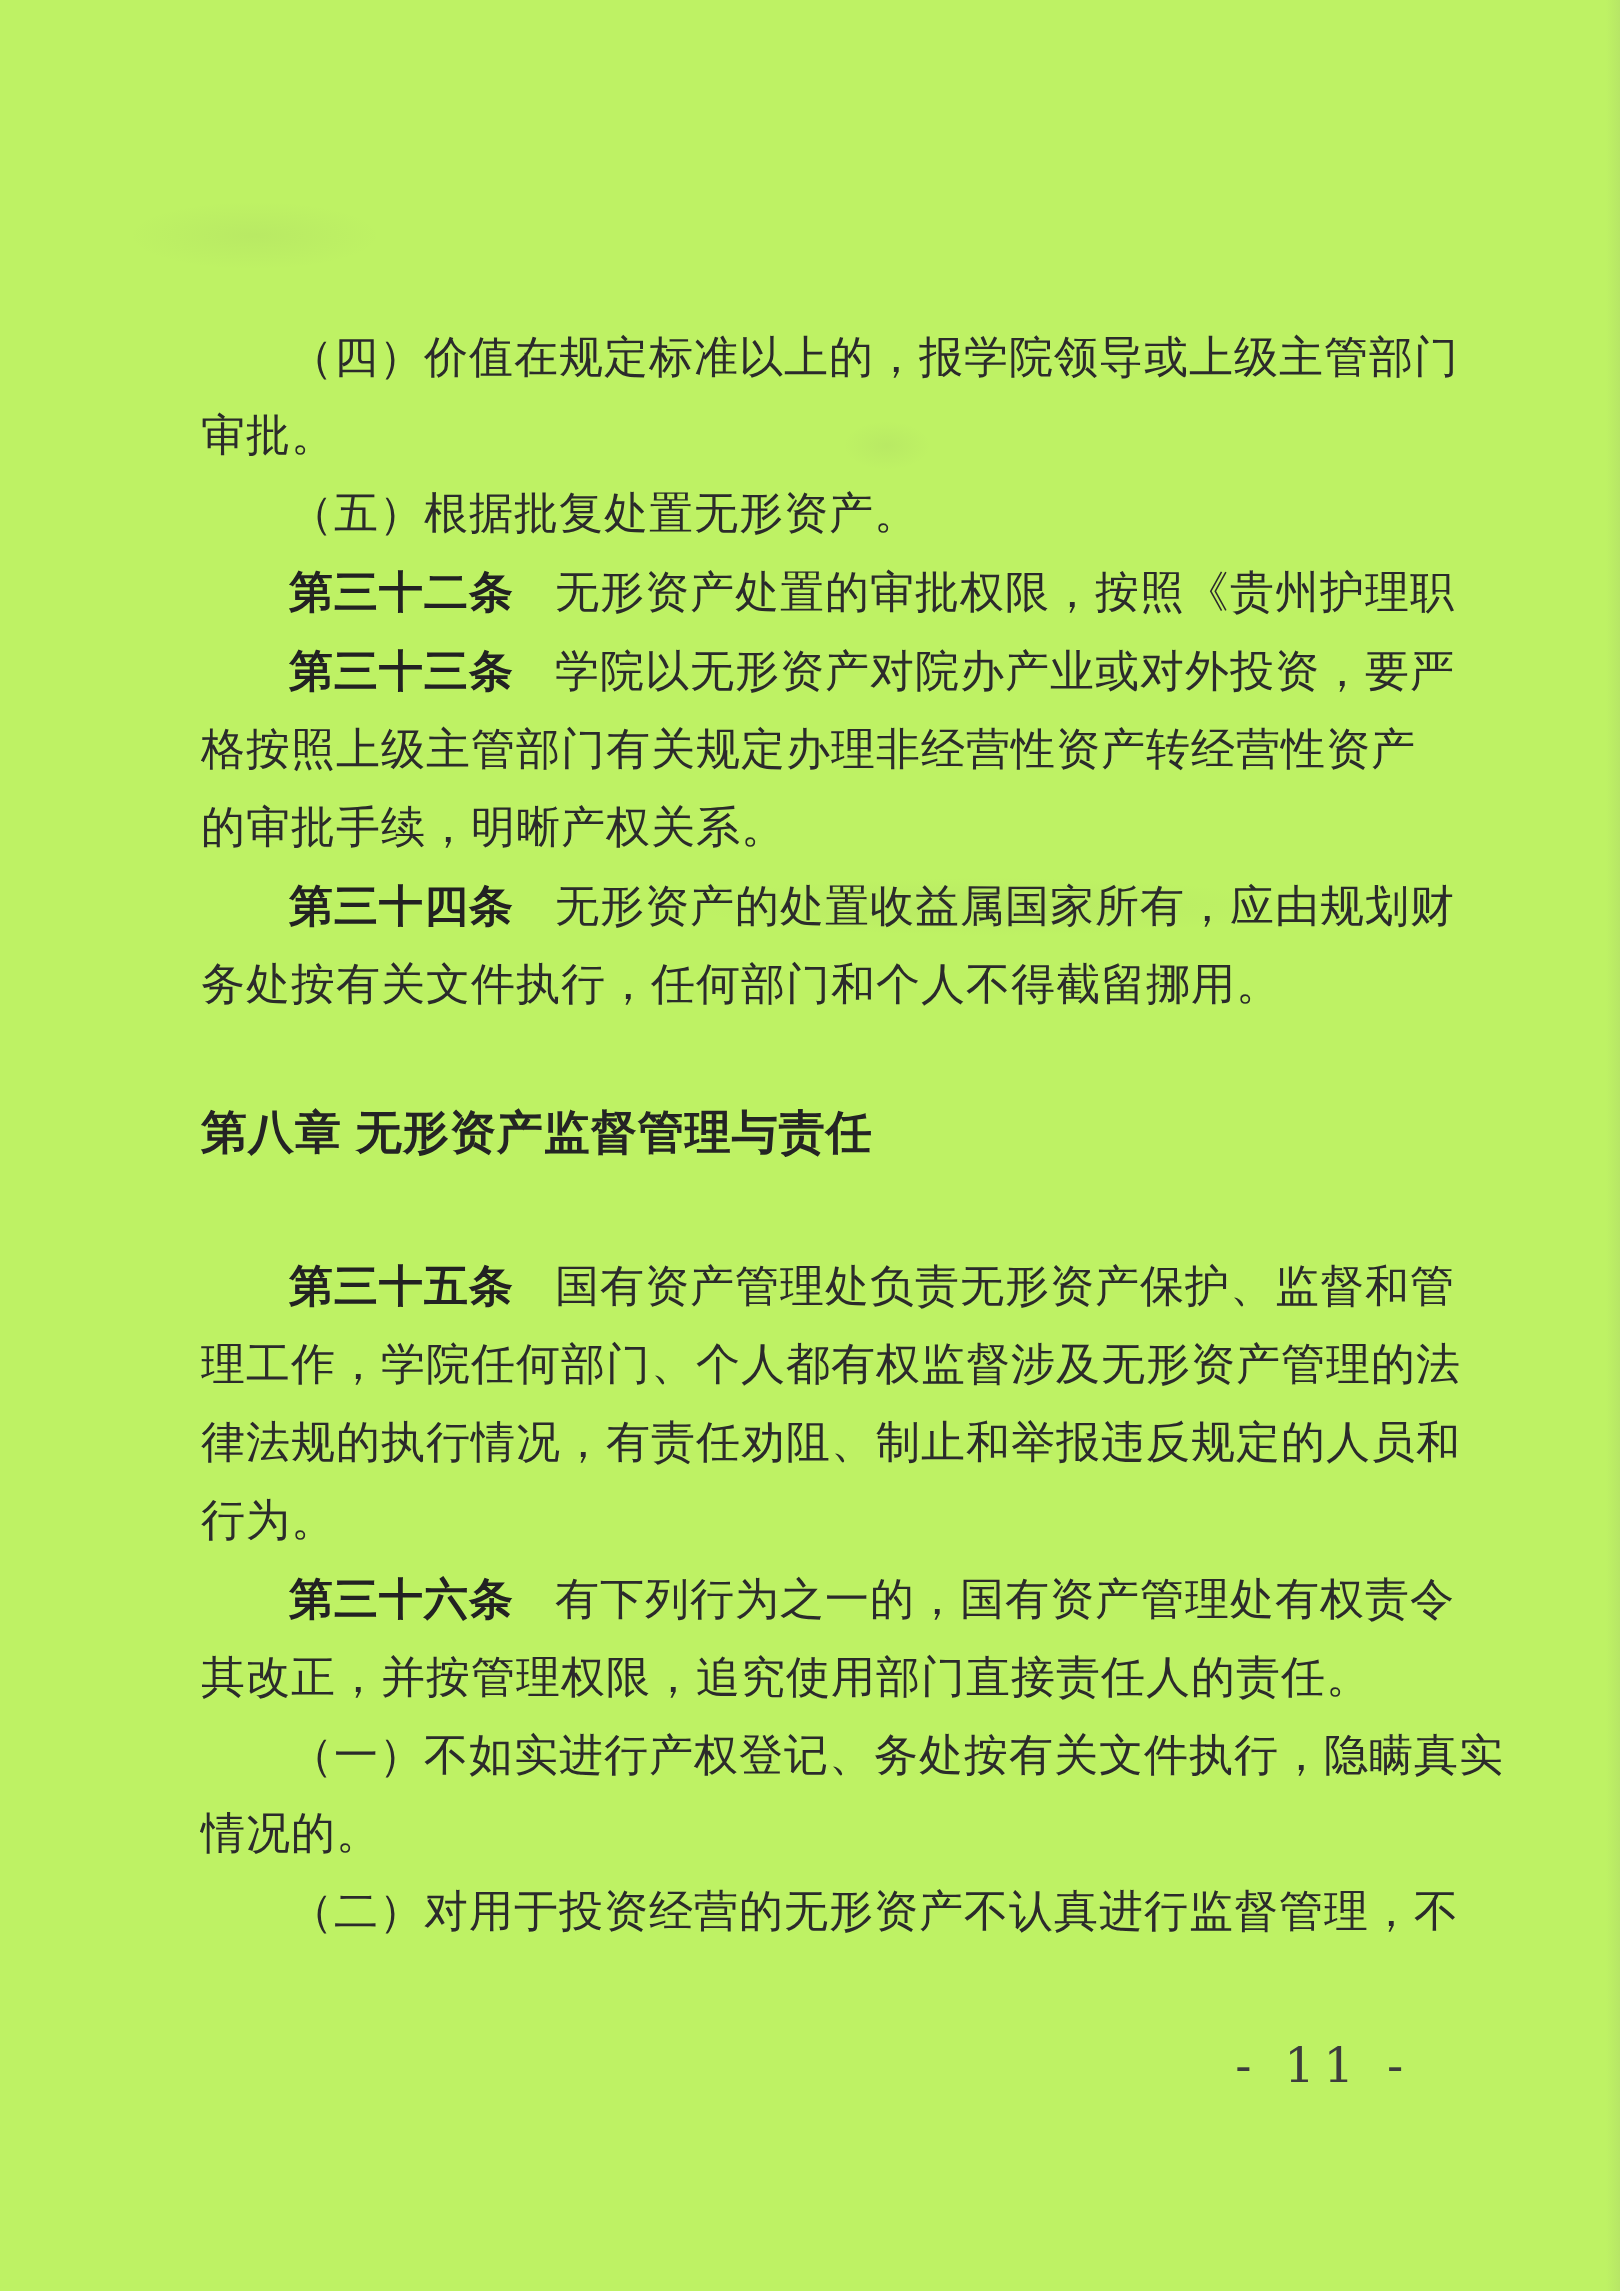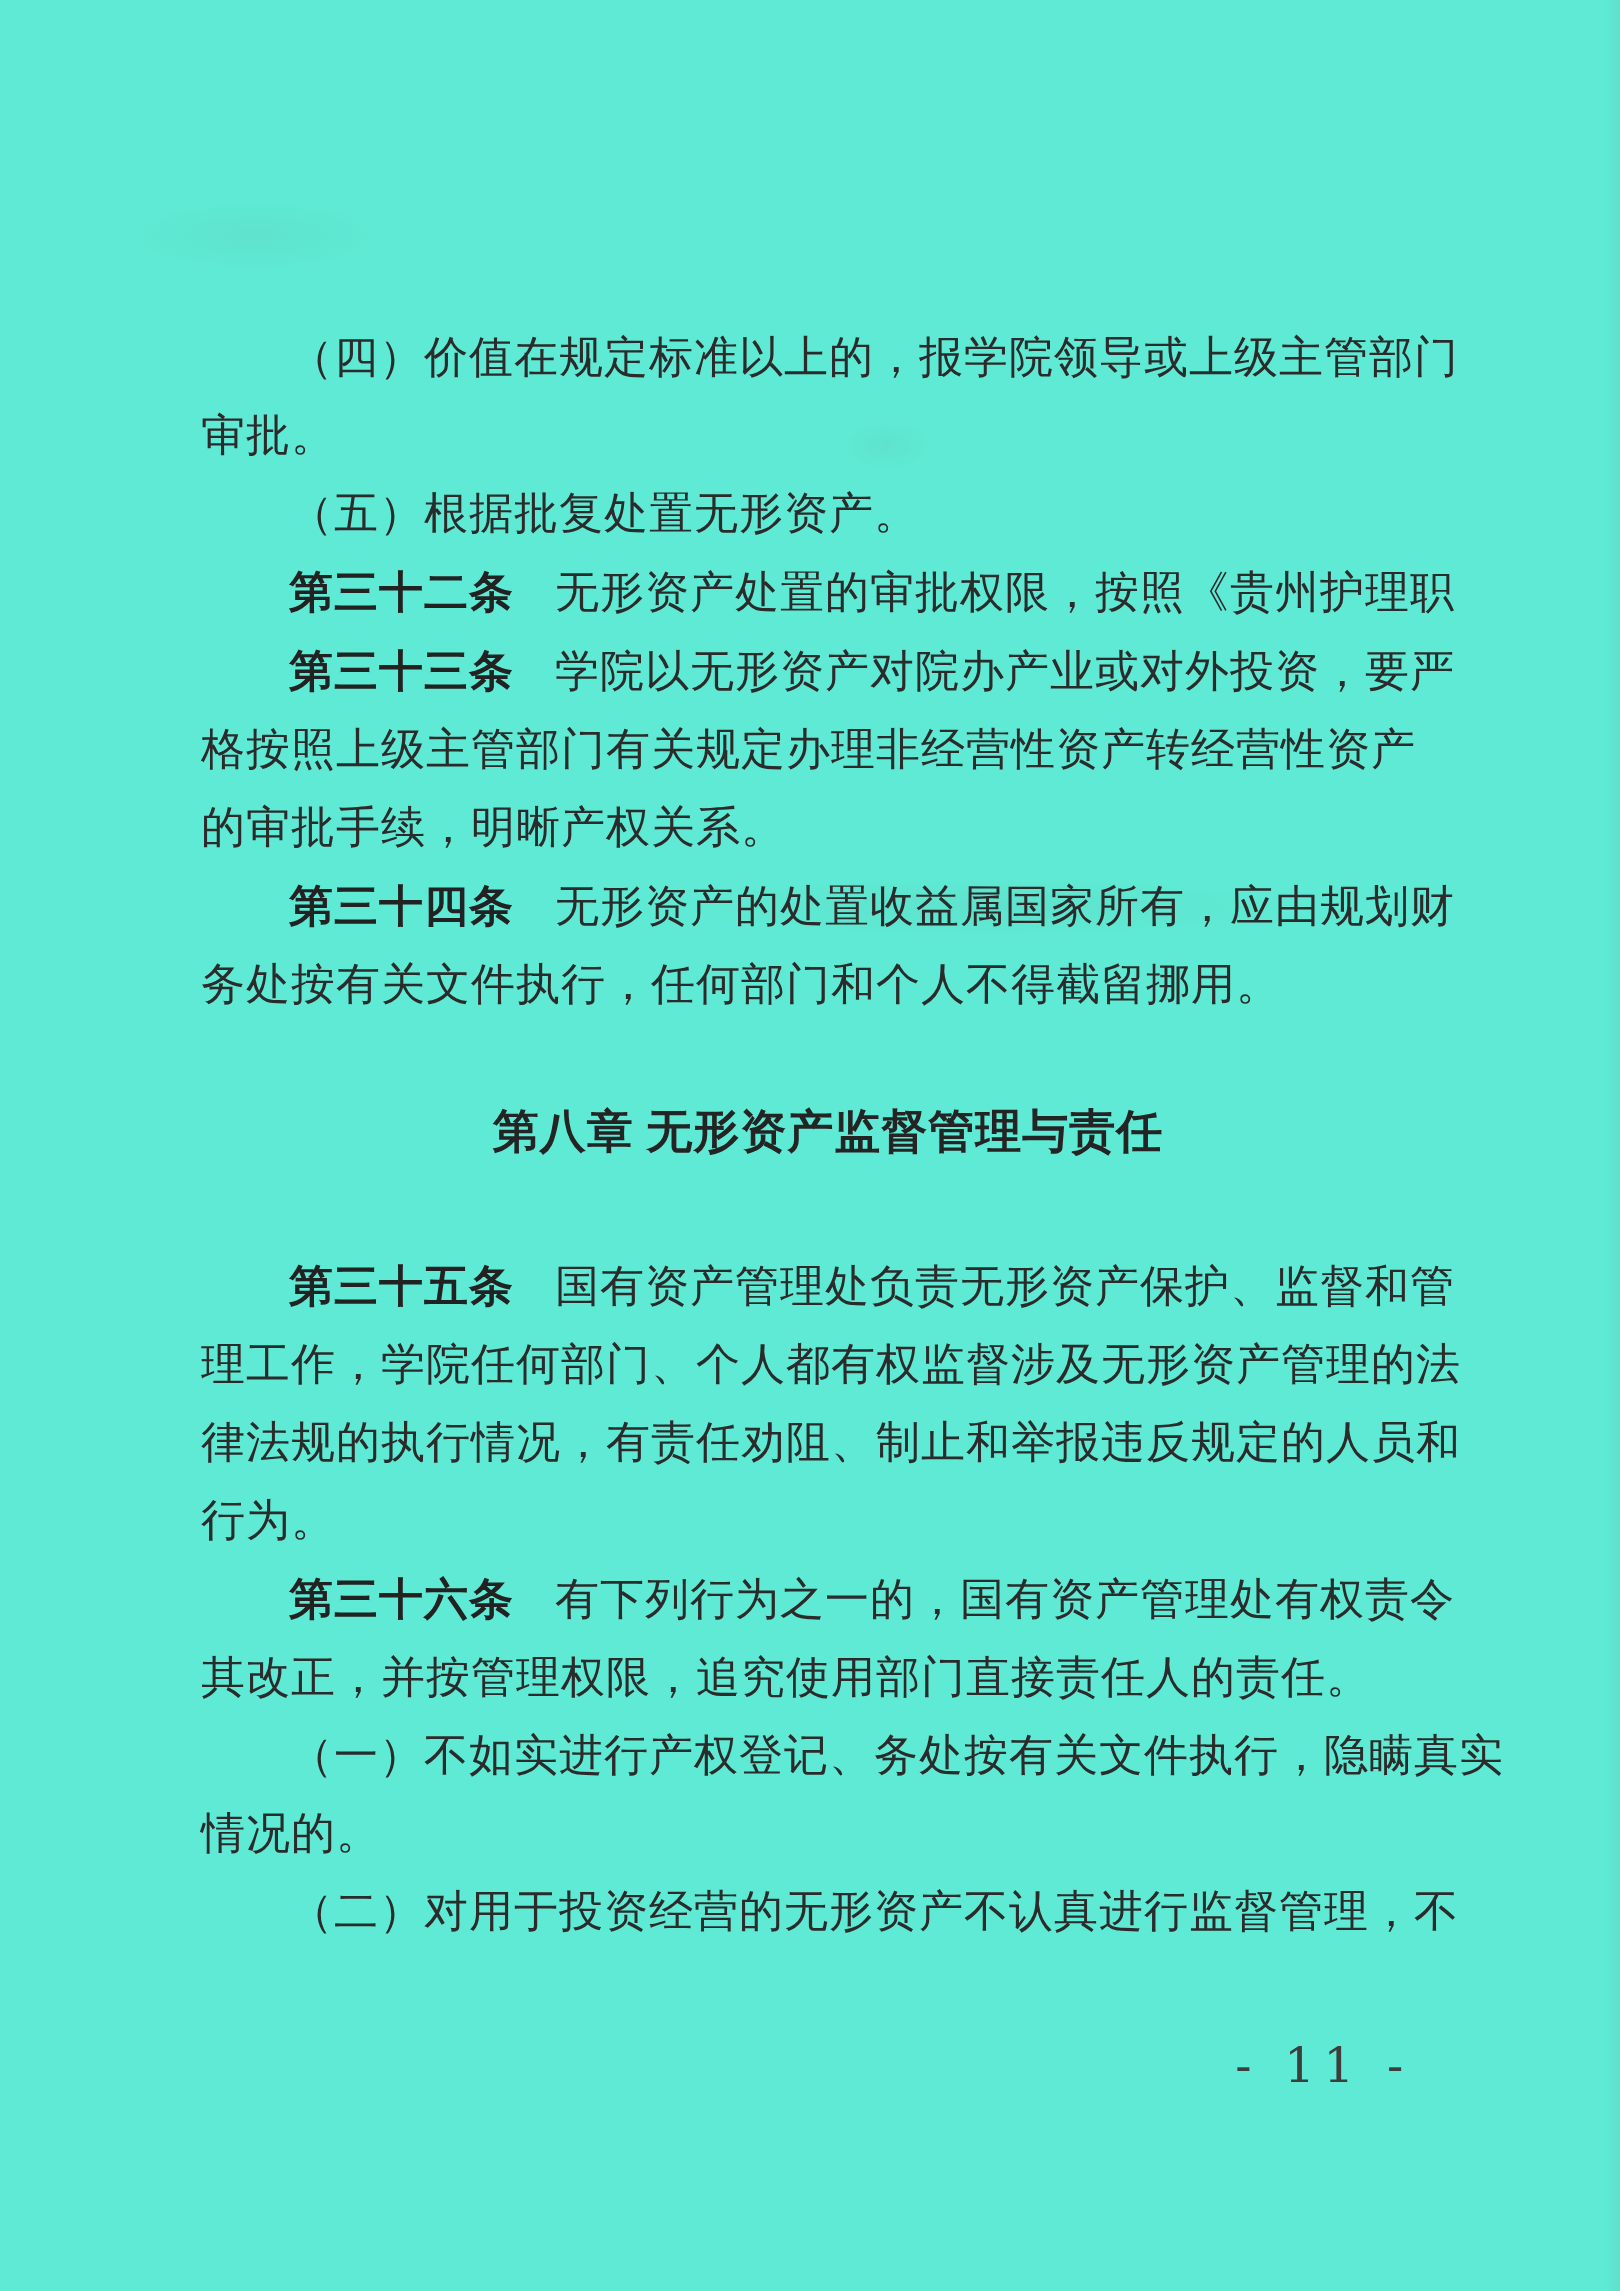"（四）价值在规定标准以上的，报学院领导或上级主管部门" .page { background: #5eead4 -> #bef264 }
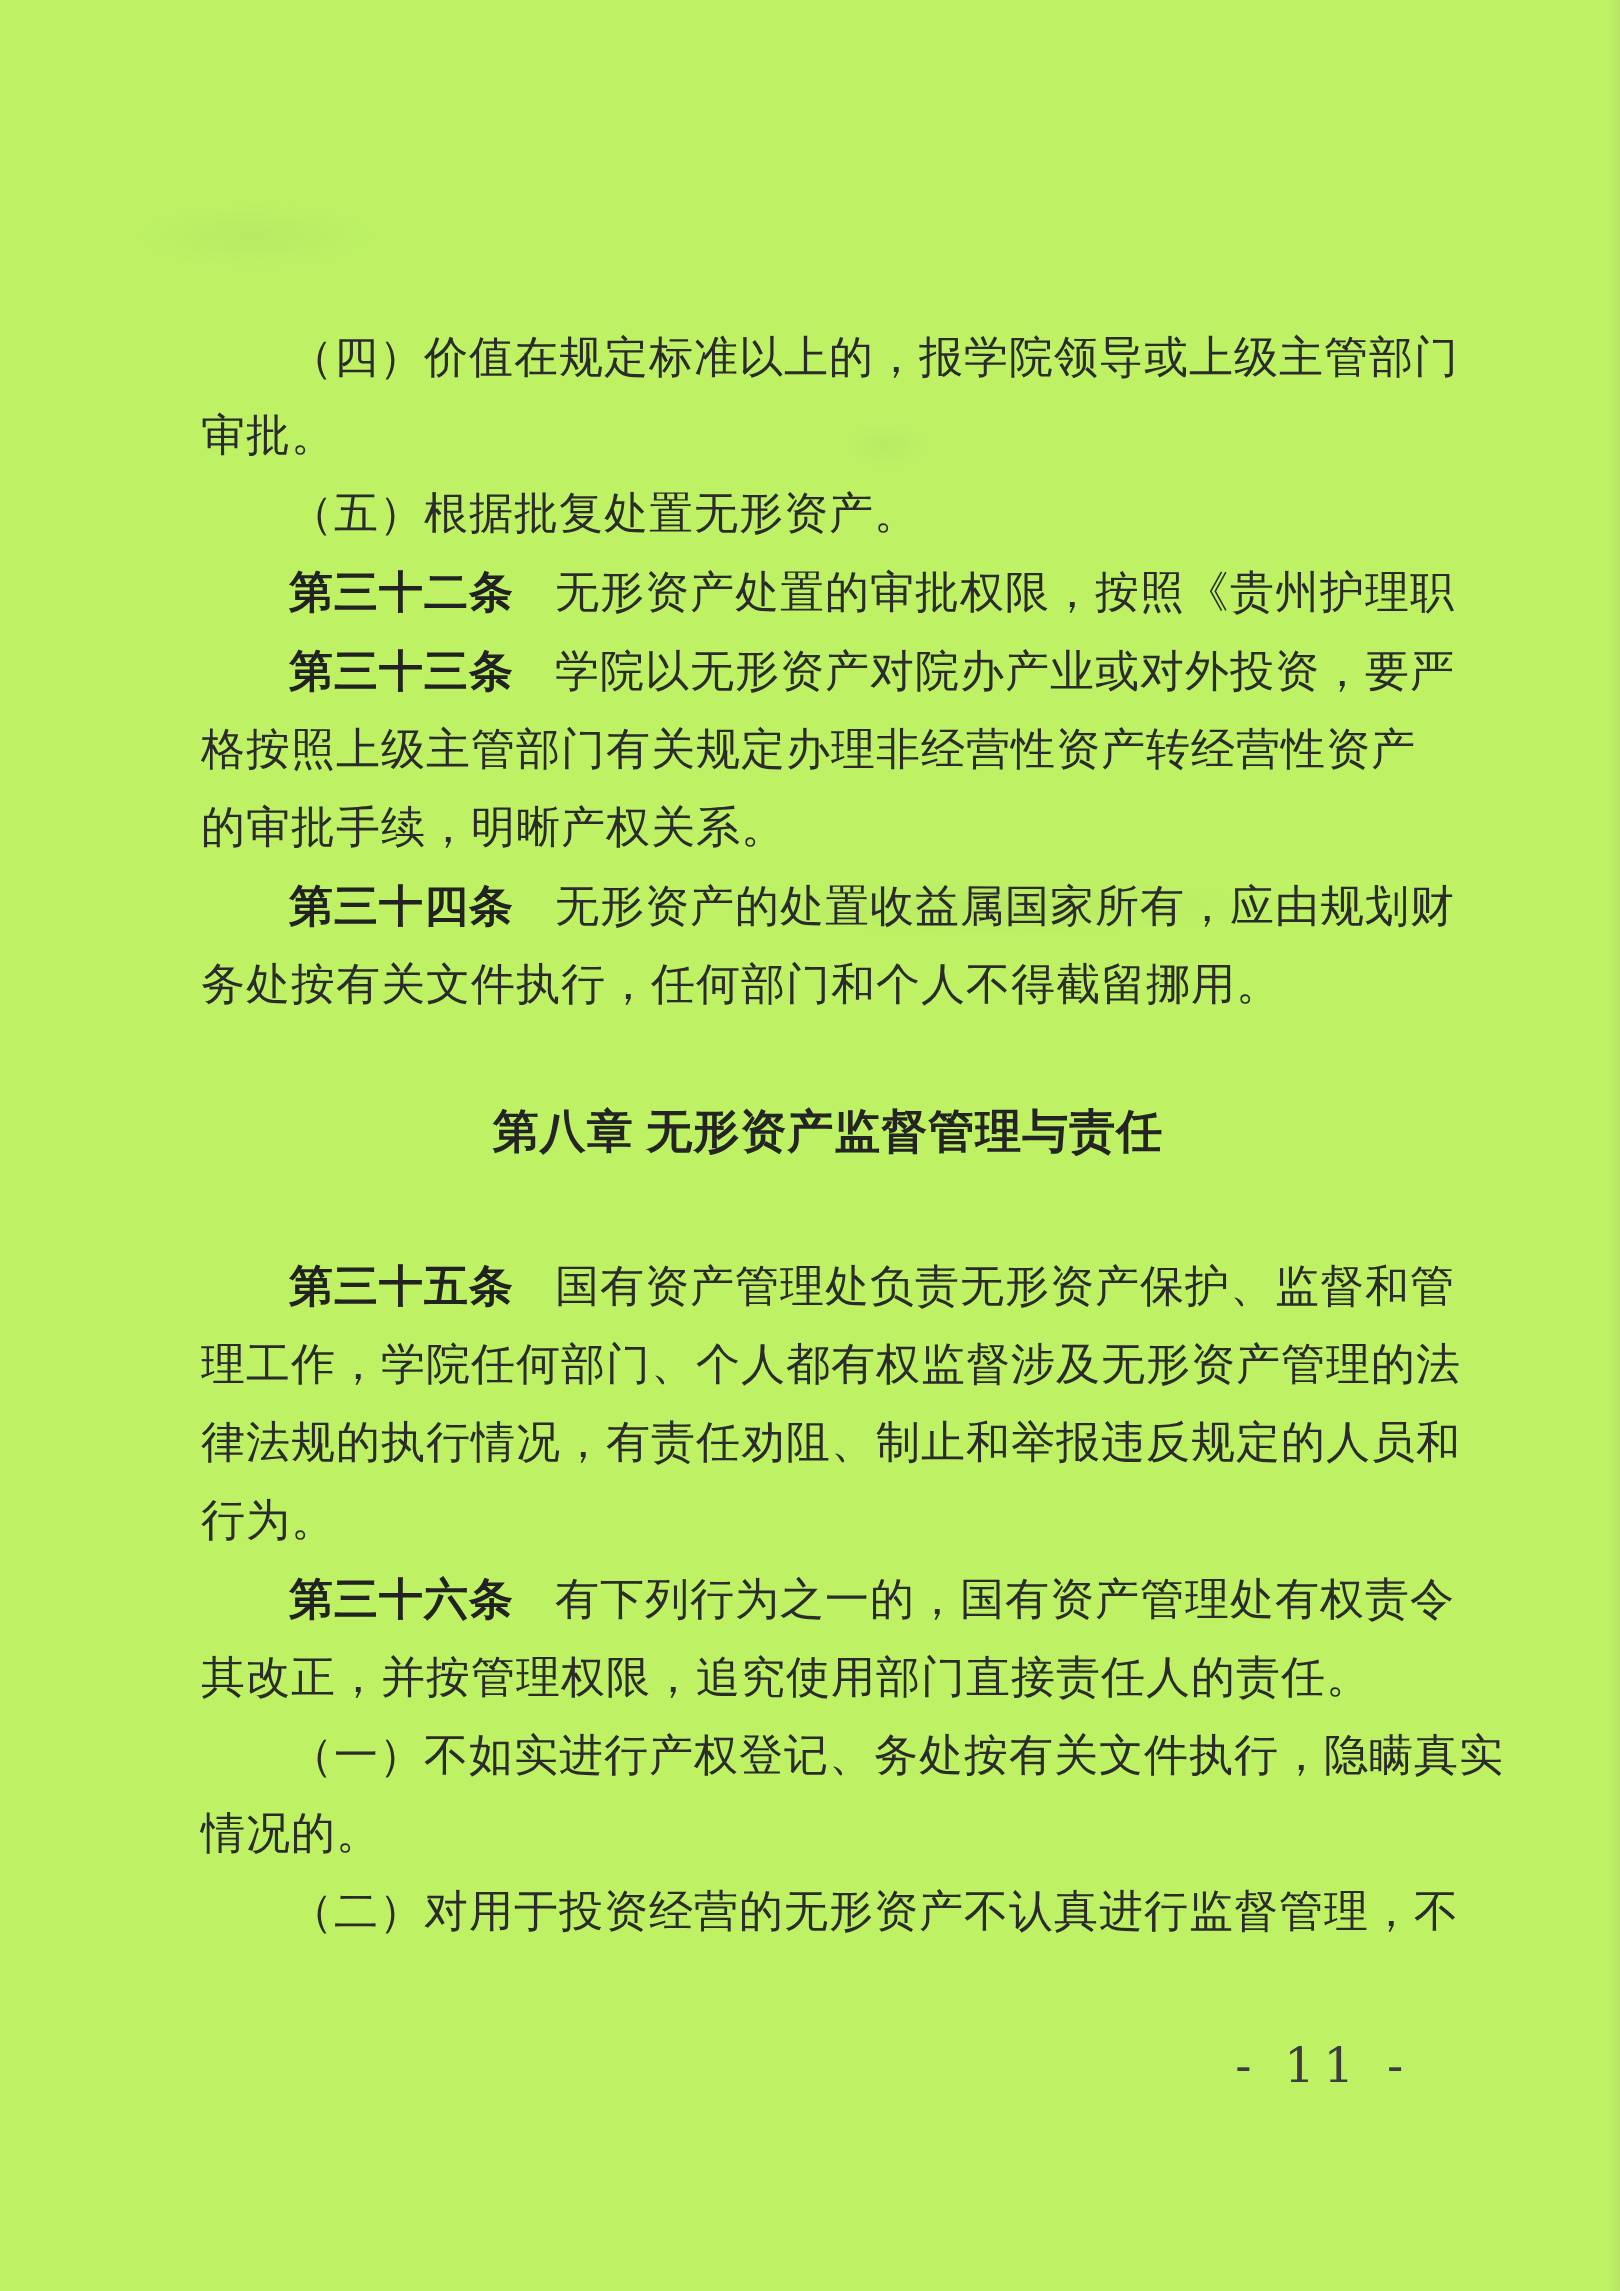"第八章 无形资产监督管理与责任" .chapter-heading { font-family: Liberation Serif, serif -> Liberation Sans, sans-serif; text-align: center -> none }
